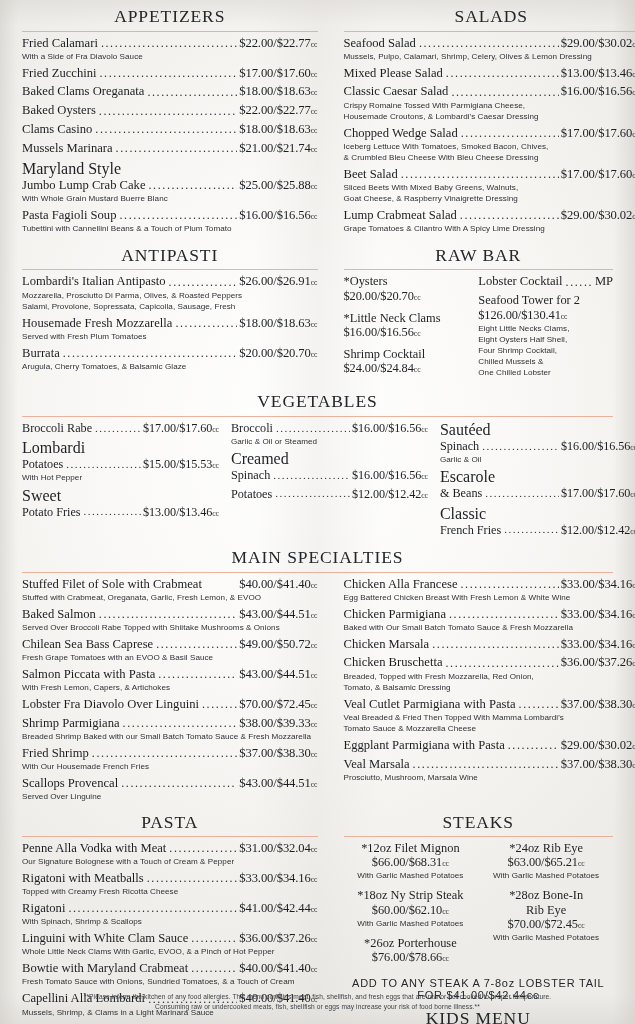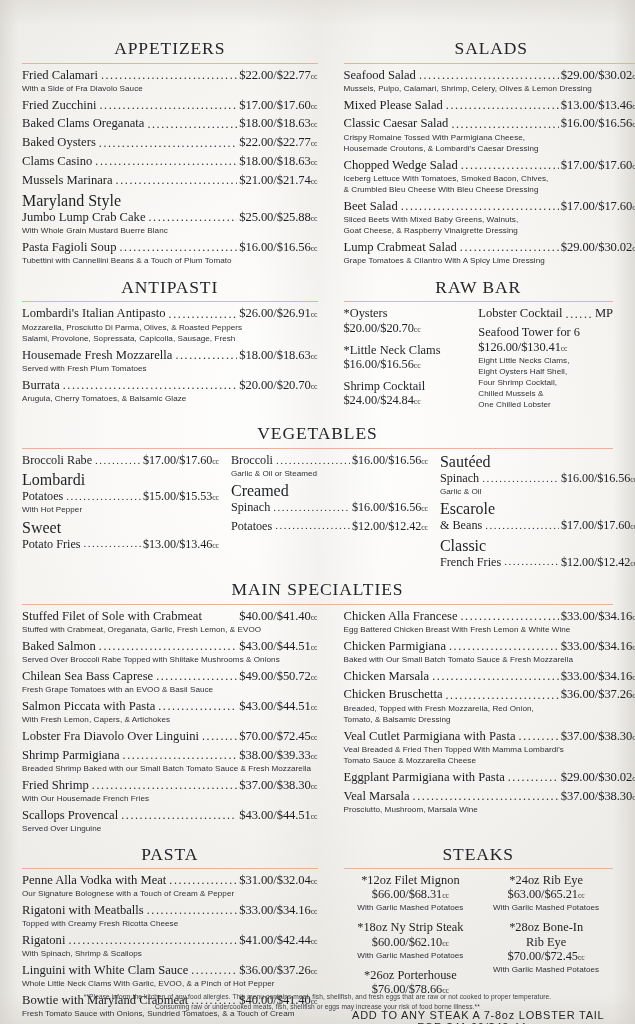"APPETIZERS" #page { padding: 40px 22px 10px 22px -> 8px 22px 10px 22px }
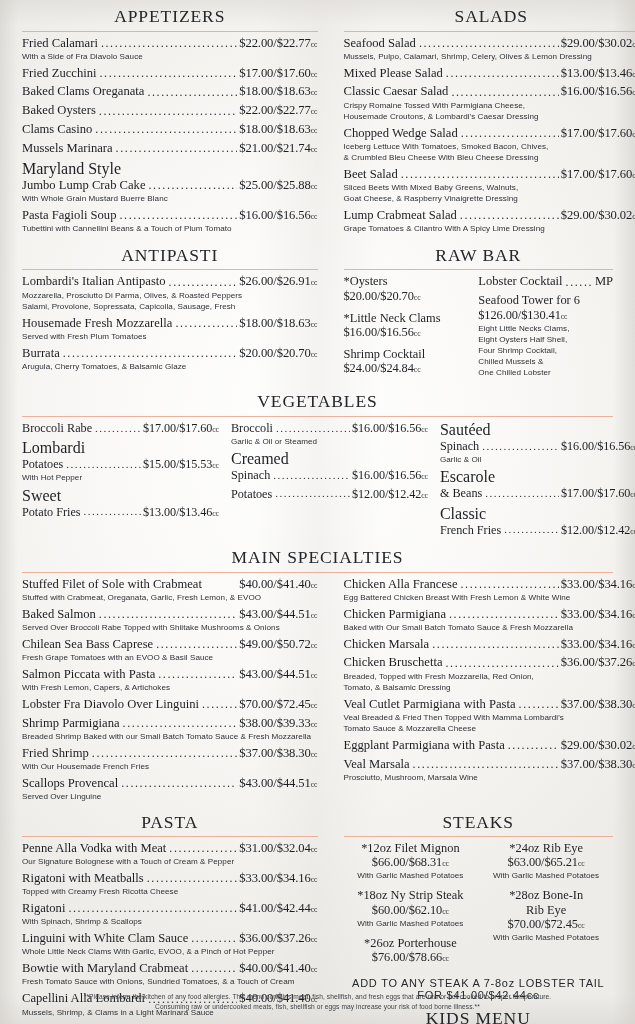"Seafood Tower for 6" div.bn { text: 6 -> 2 }
